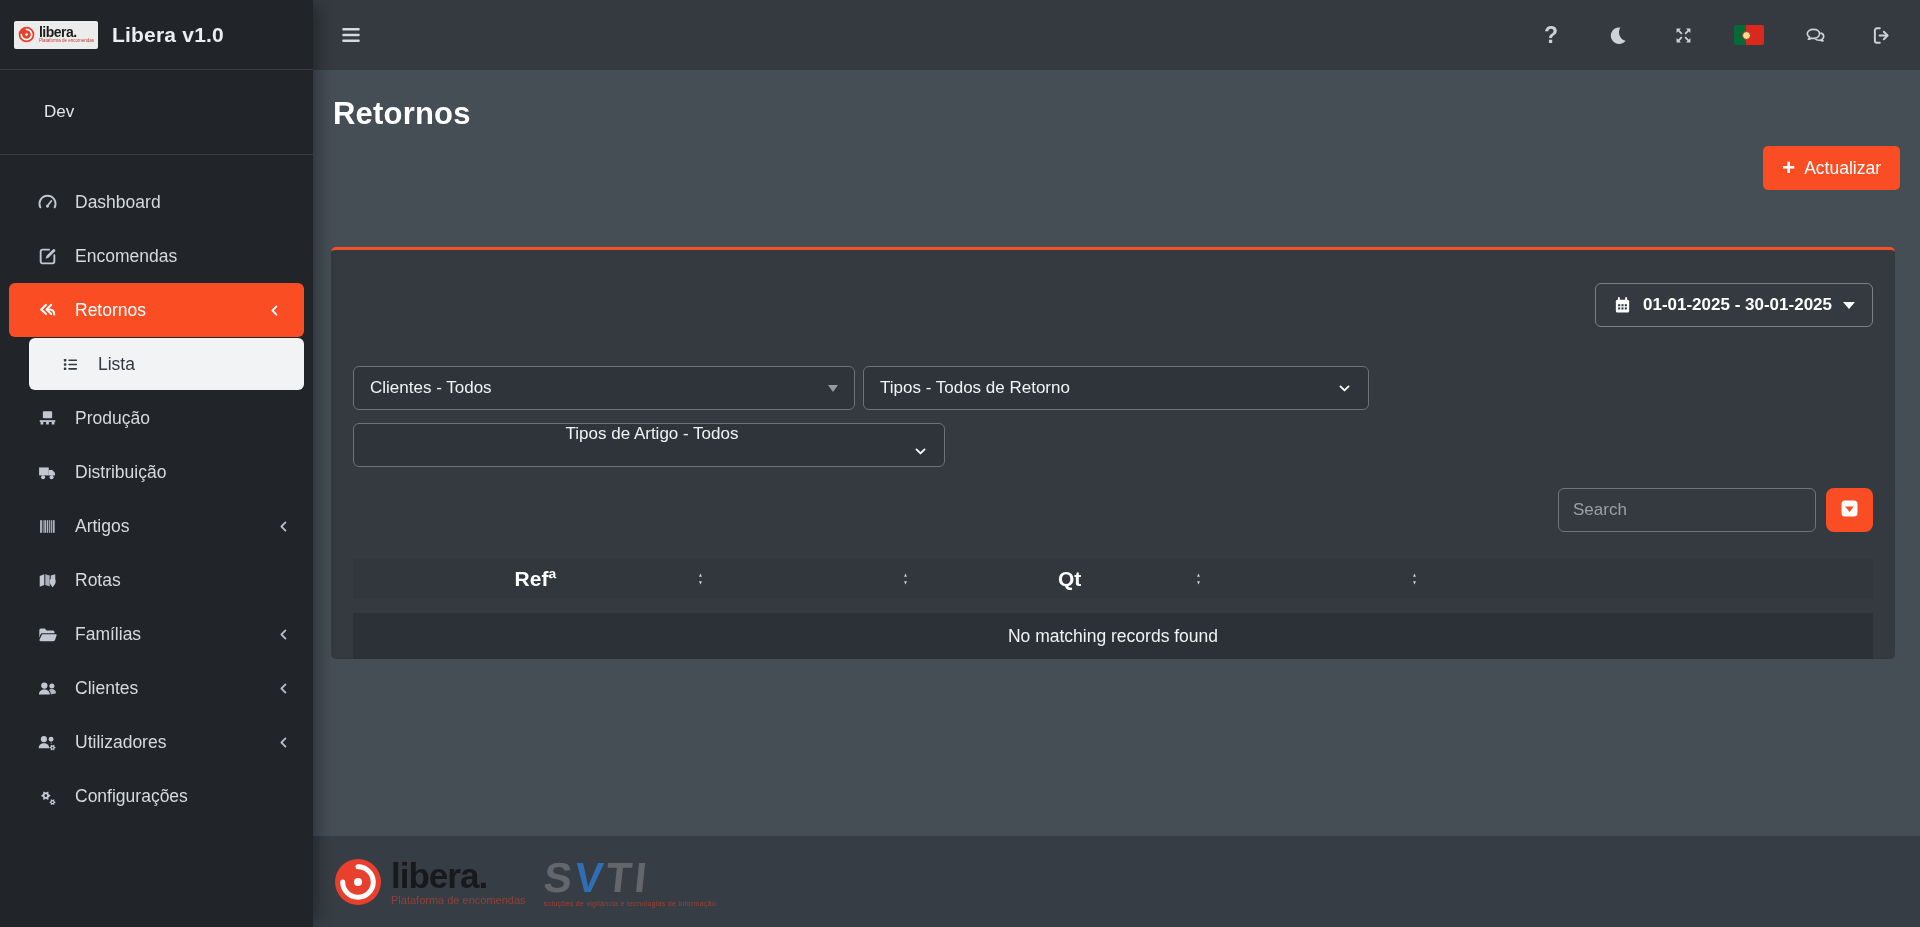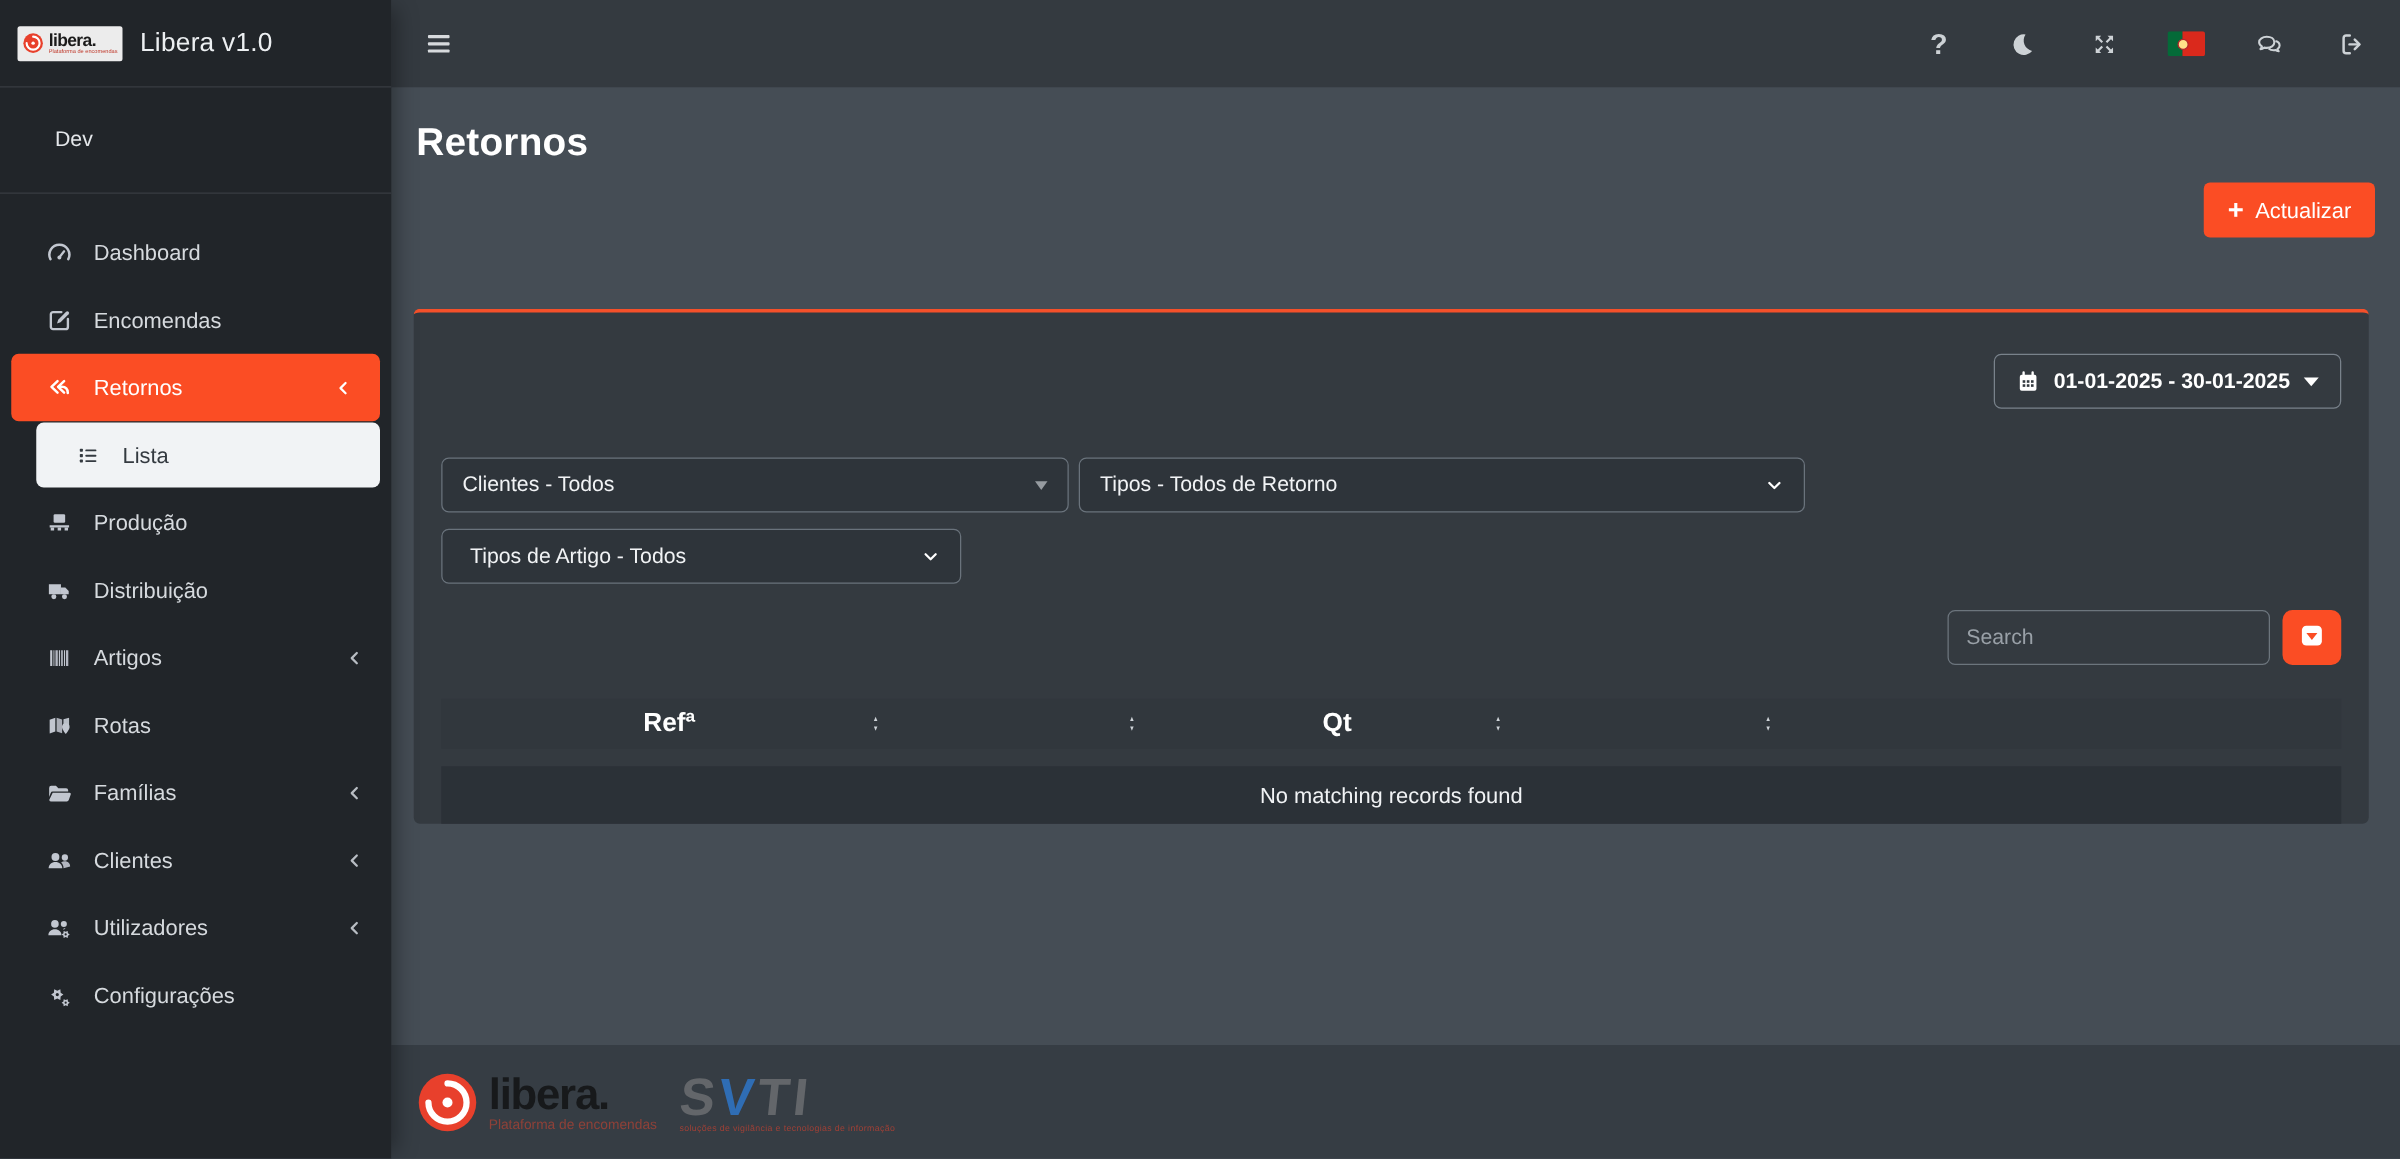"Libera v1.0" .brand-title { font-weight: 400 -> 700 }
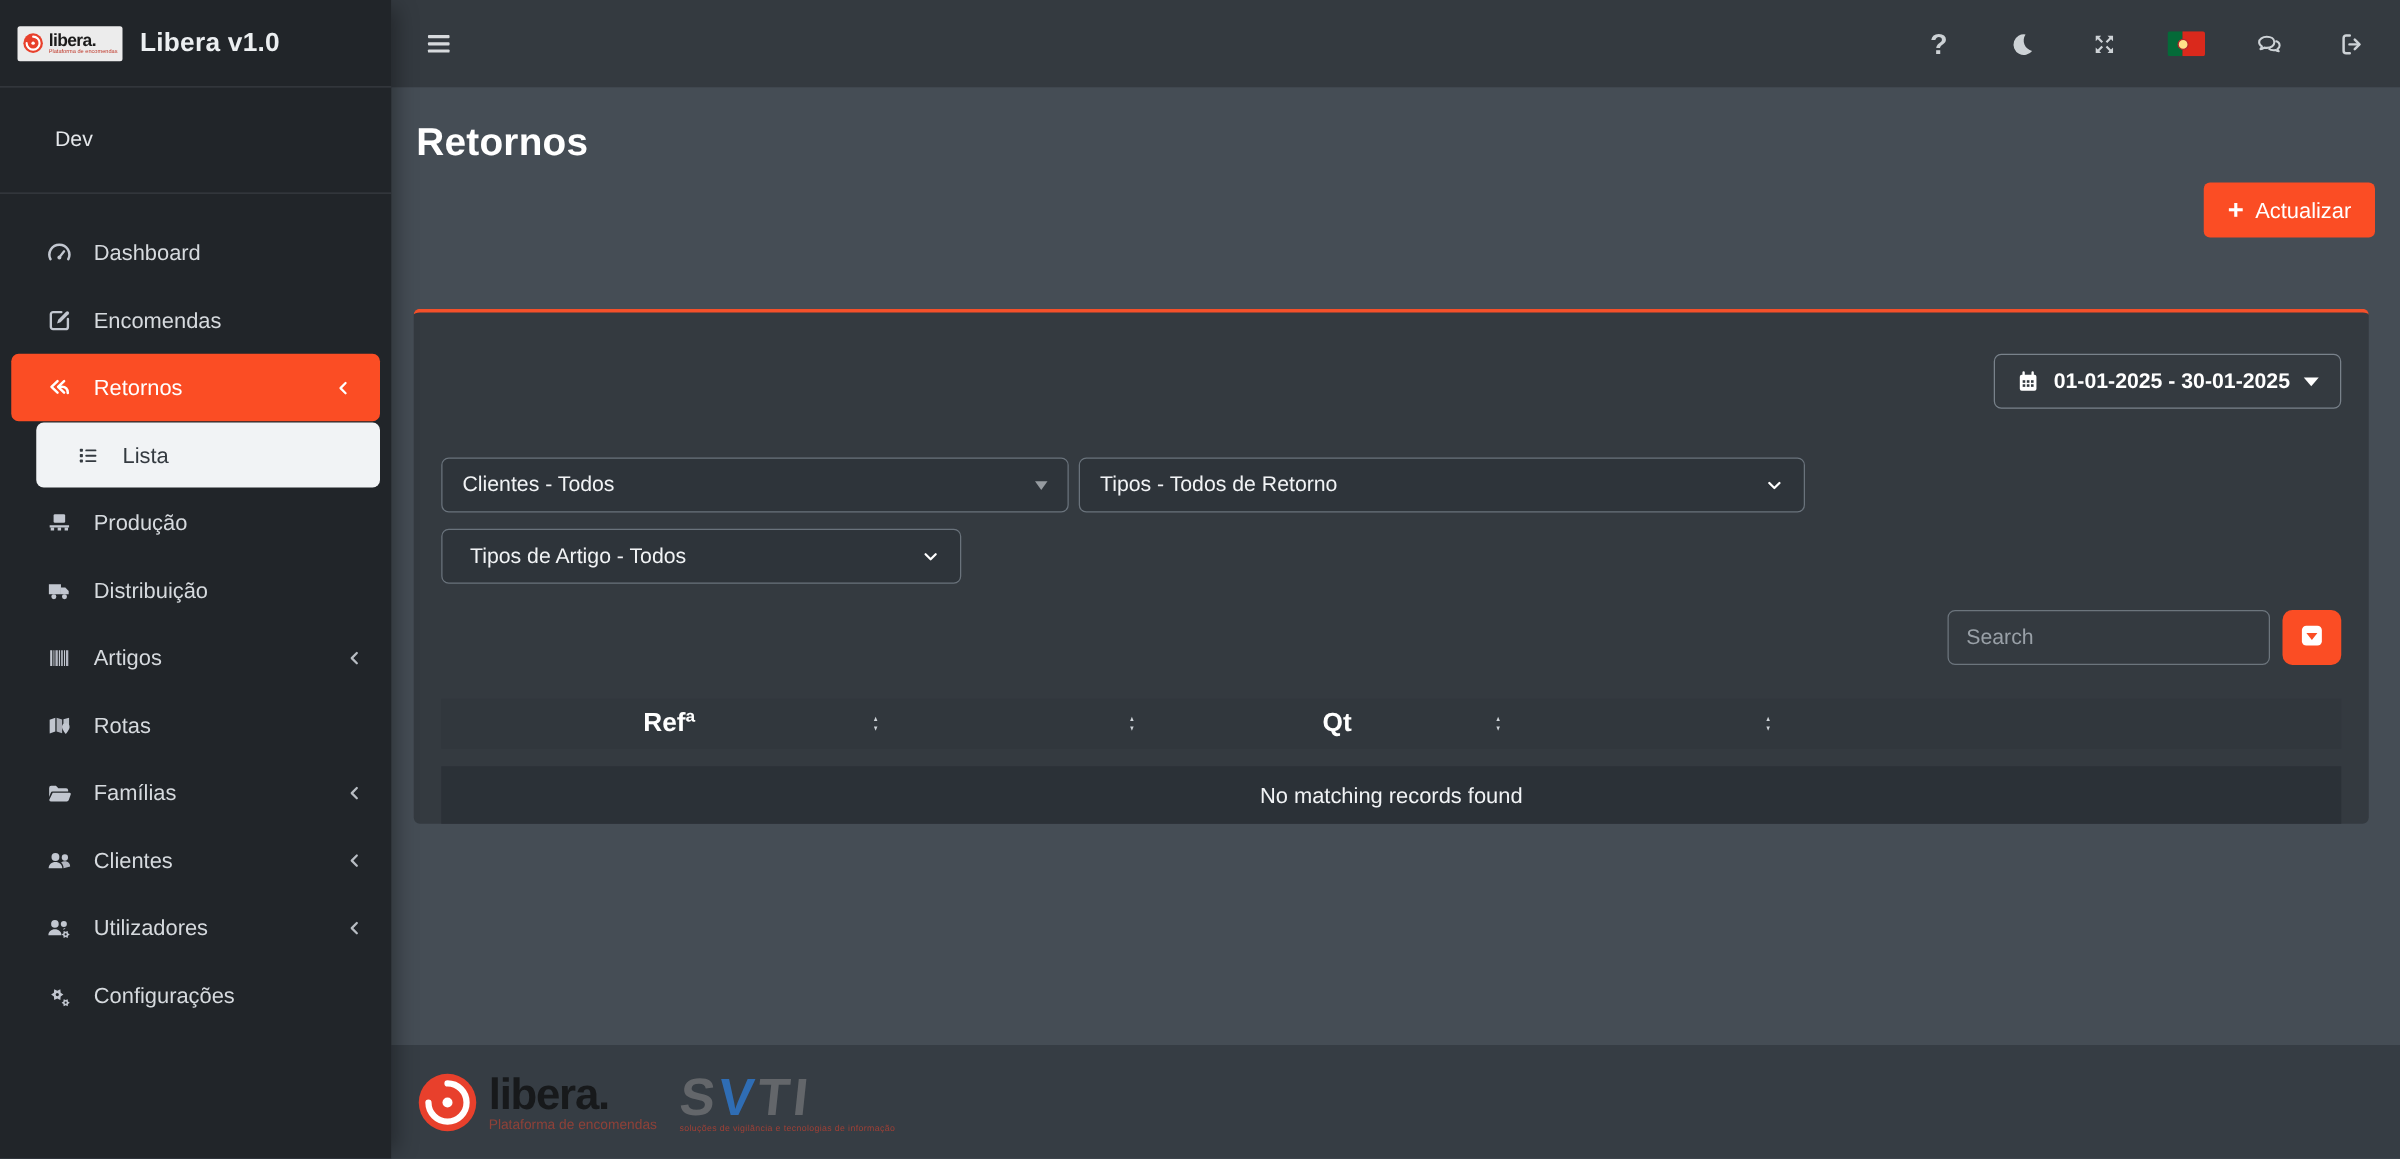"Tipos - Todos de Retorno" .sel-1 { width: 581px -> 506px }
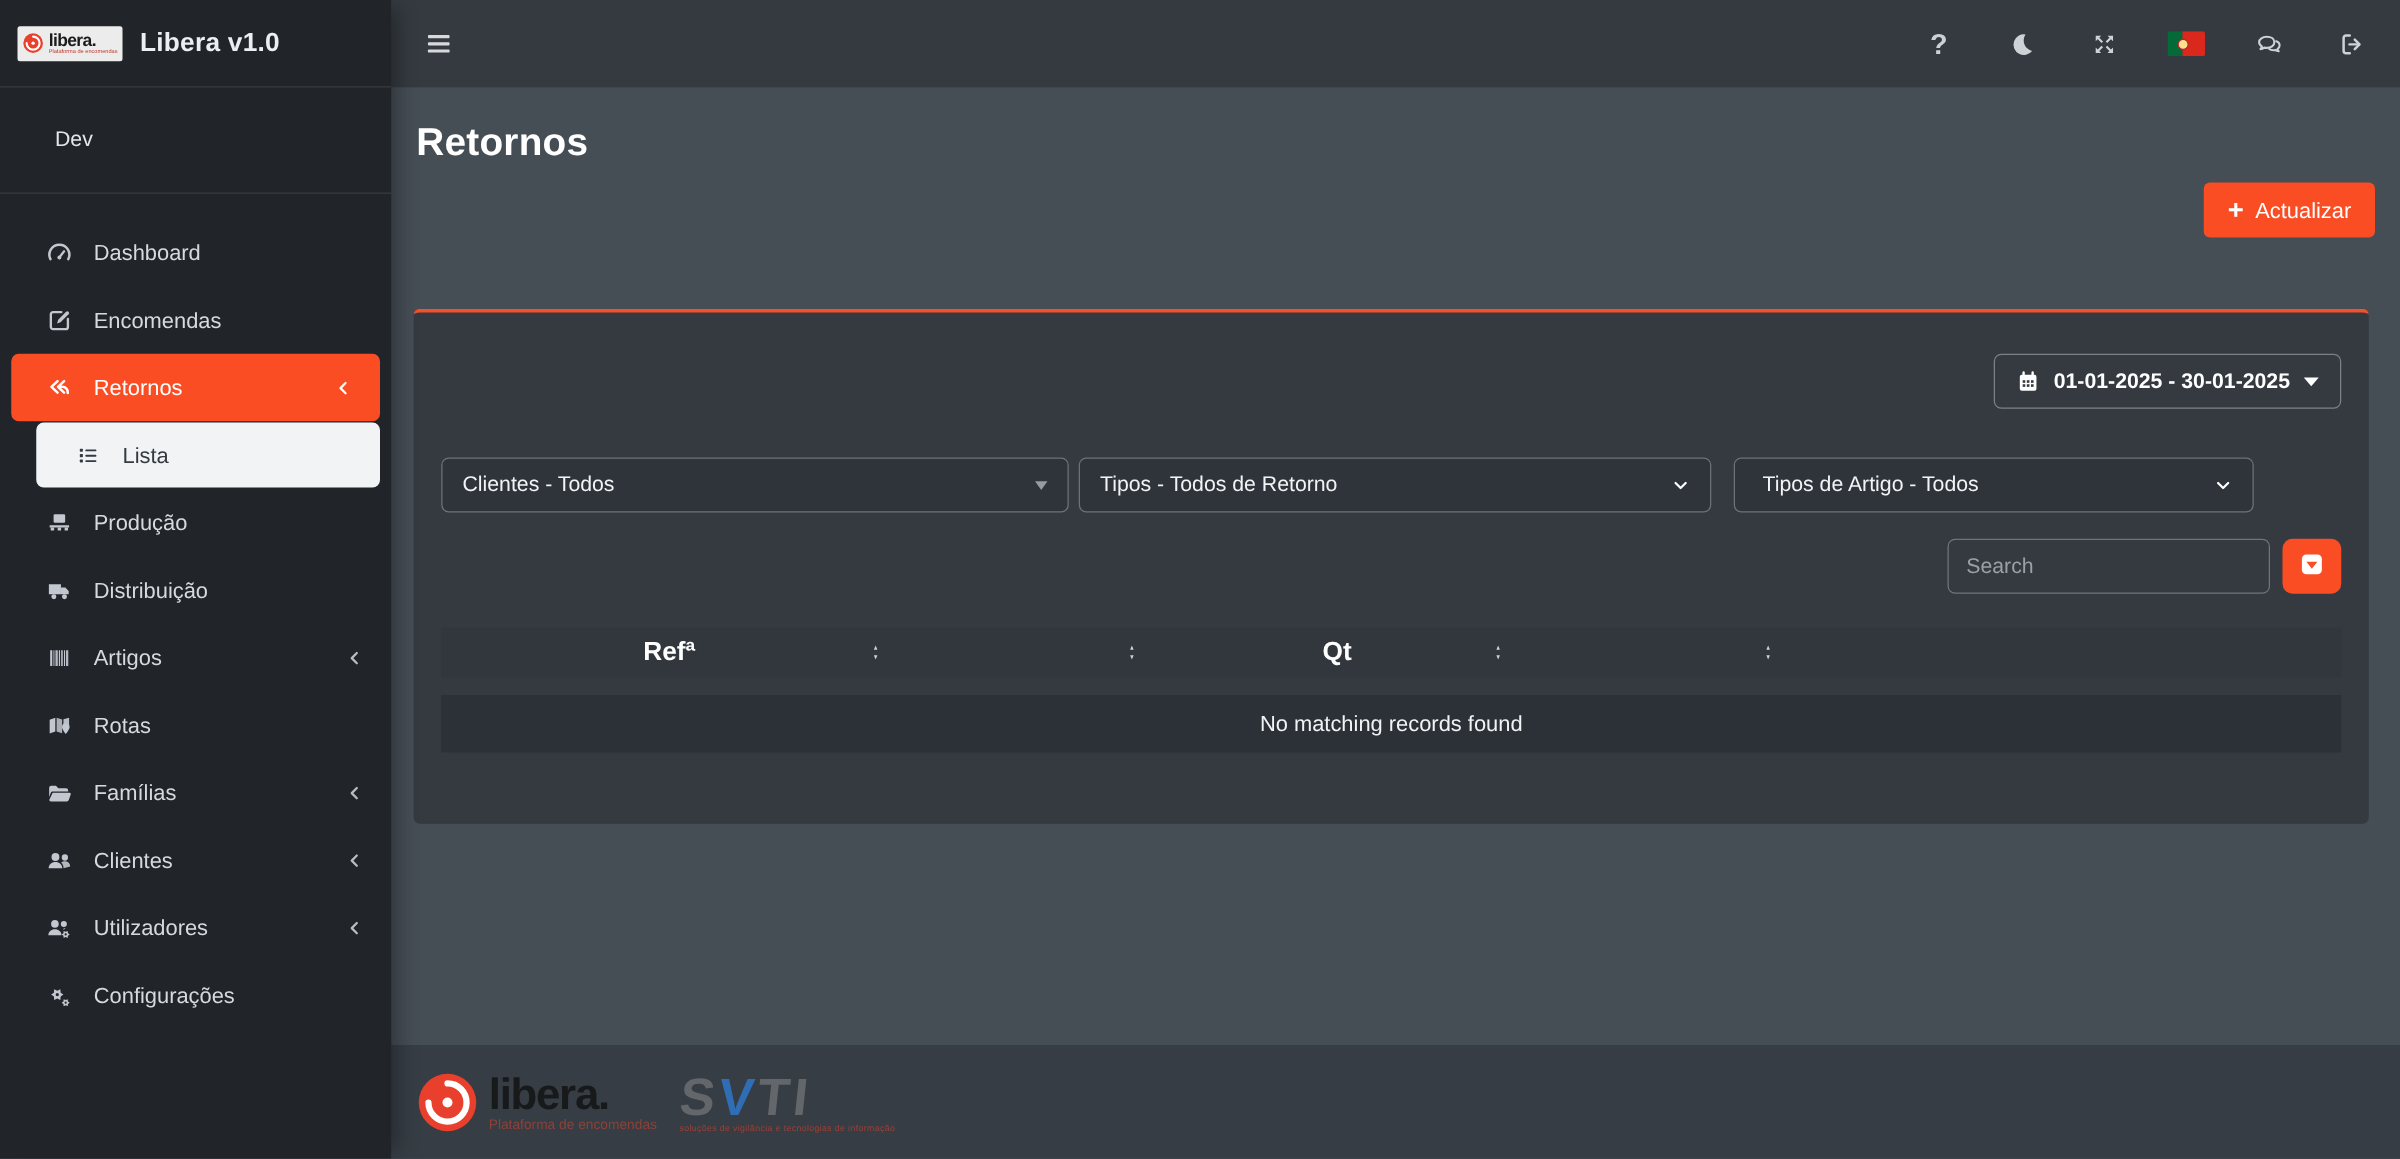"Tipos de Artigo - Todos" .sel-3 { flex-direction: none -> column; width: 416px -> 592px }
